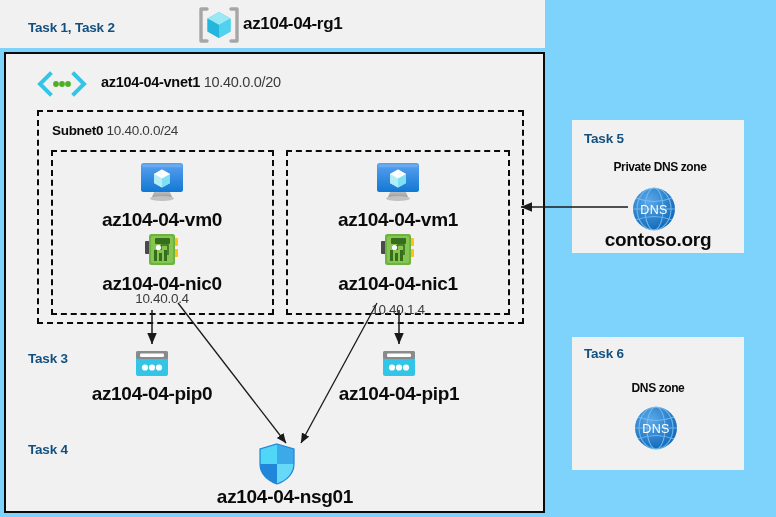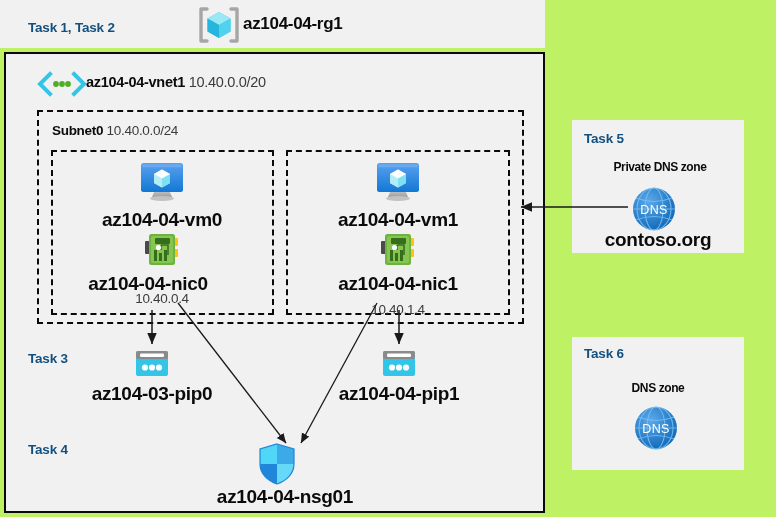"Task 1, Task 2" #canvas { background: #bef264 -> #7dd3fc }
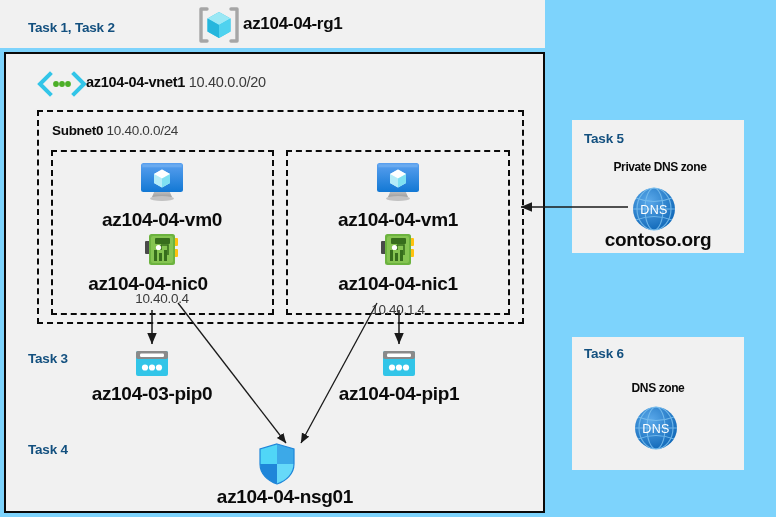"az104-04-vnet1 10.40.0.0/20" #vnet-title { left: 86px -> 101px }
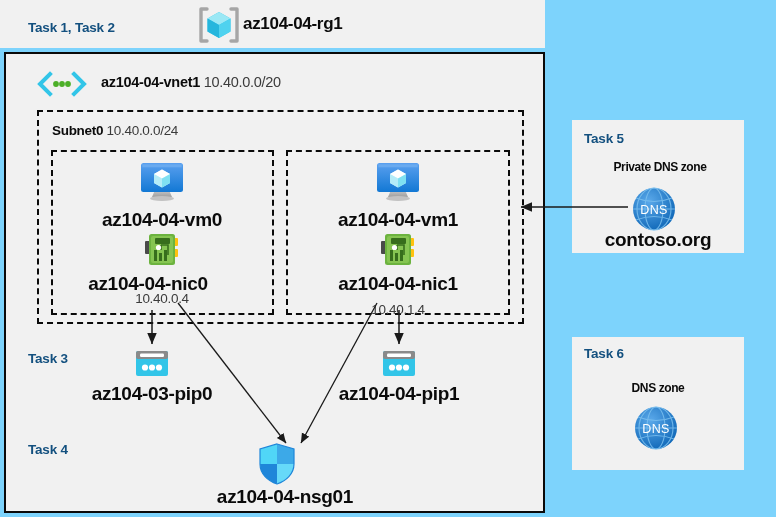"az104-04-nic0" div.res-name { left: 148px -> 162px }
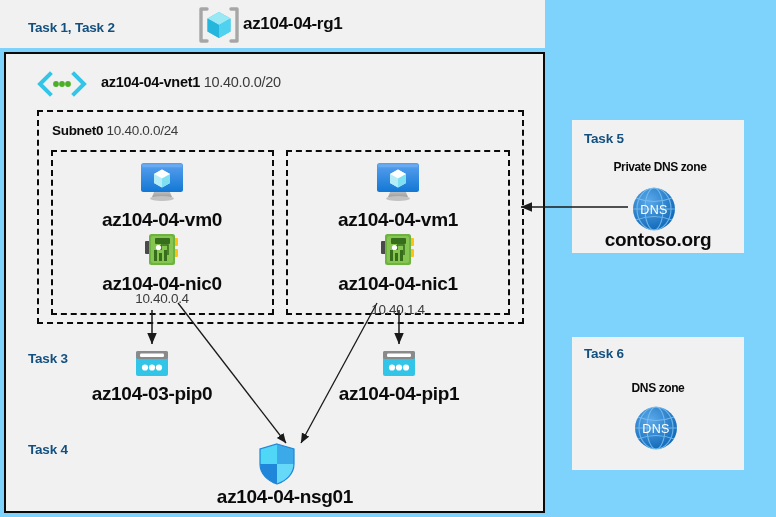"az104-03-pip0" div.res-name { text: az104-03-pip0 -> az104-04-pip0 }
